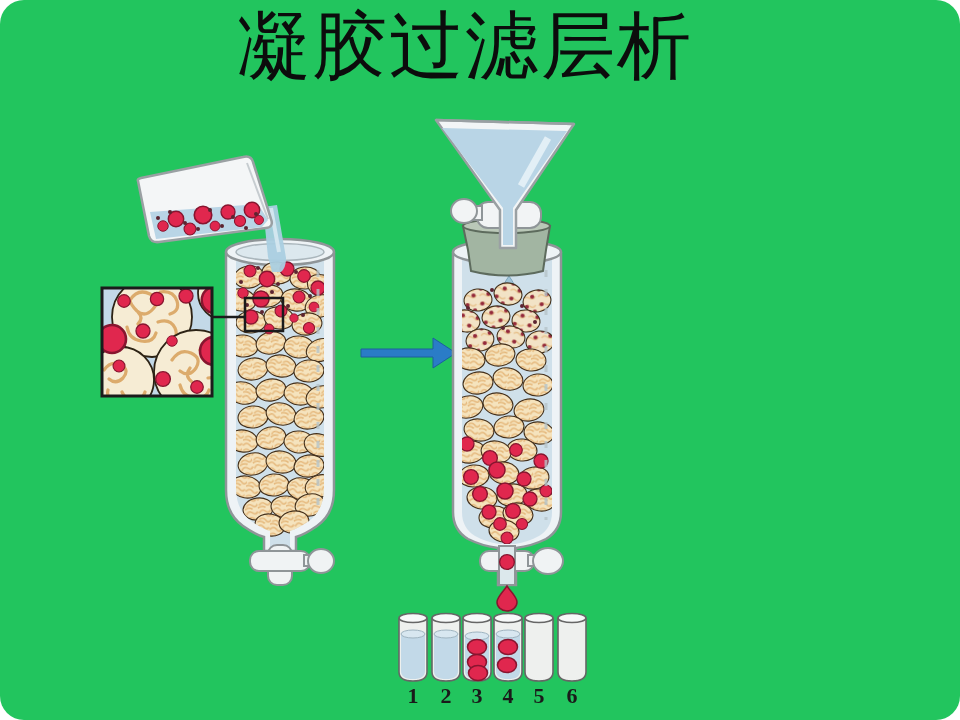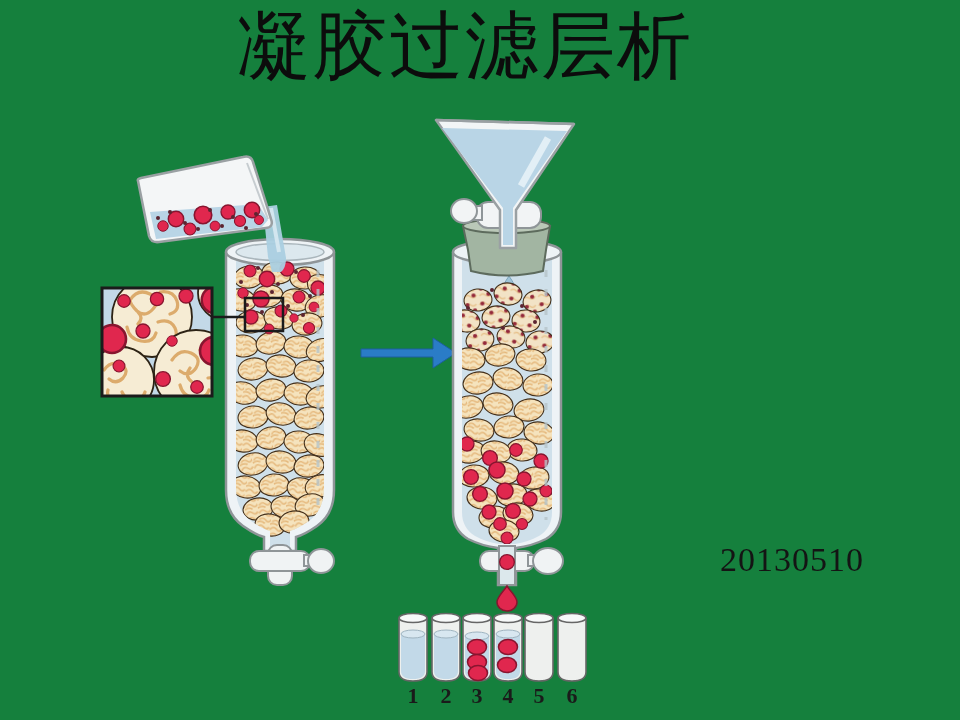"凝胶过滤层析" .slide { background: #15803d -> #22c55e; border-radius: none -> 24px }
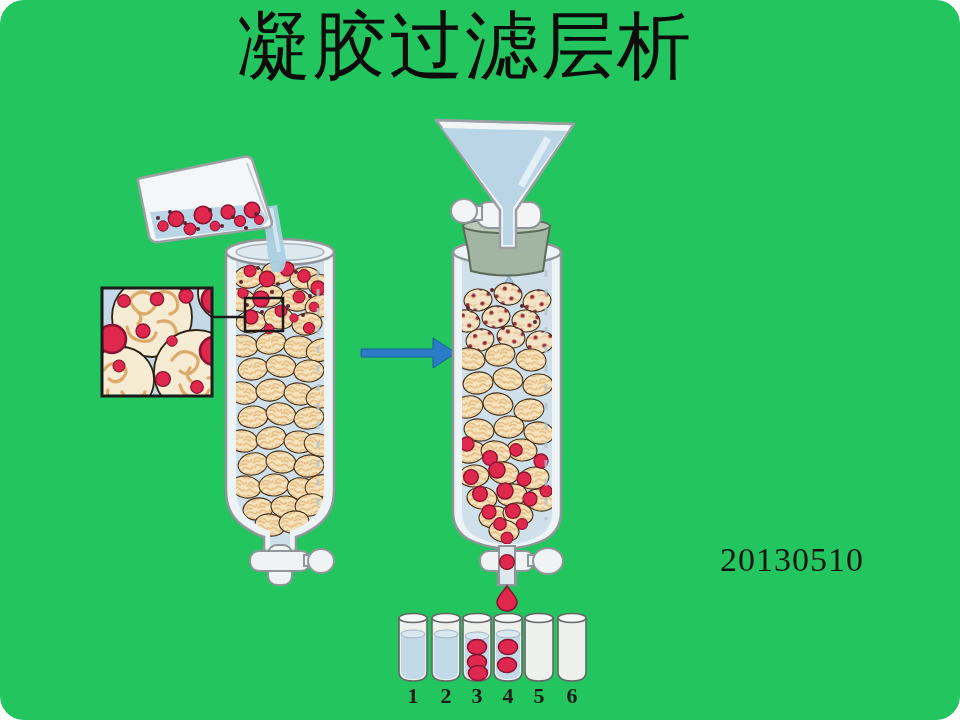"20130510" div.date { html: <div>20130510</div> -> none }
